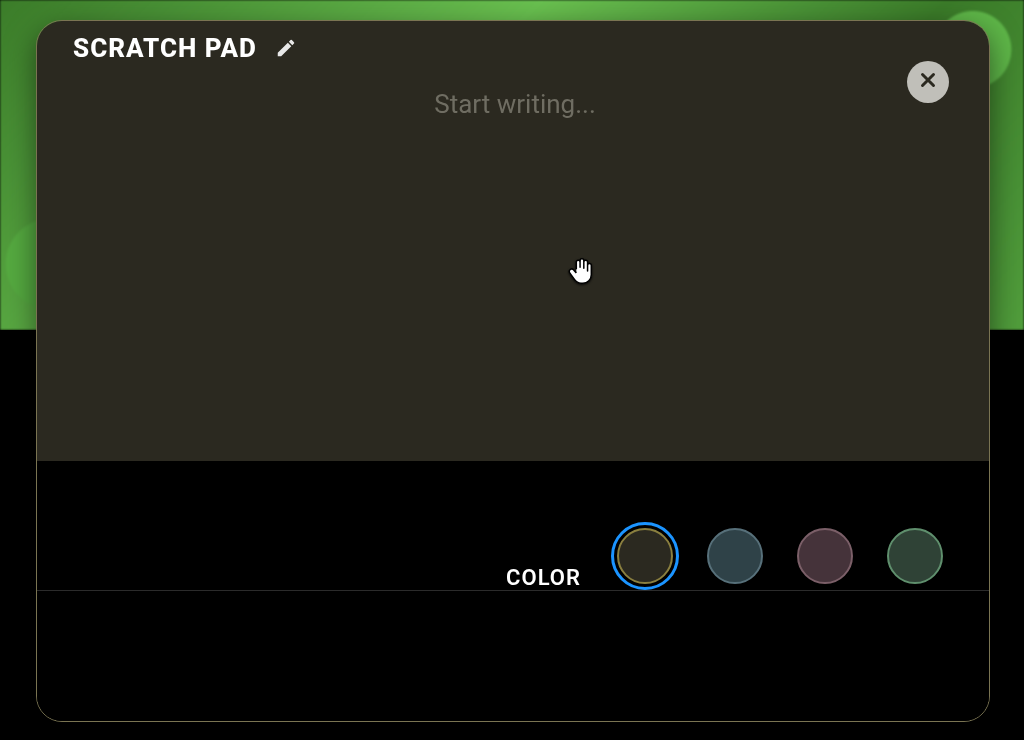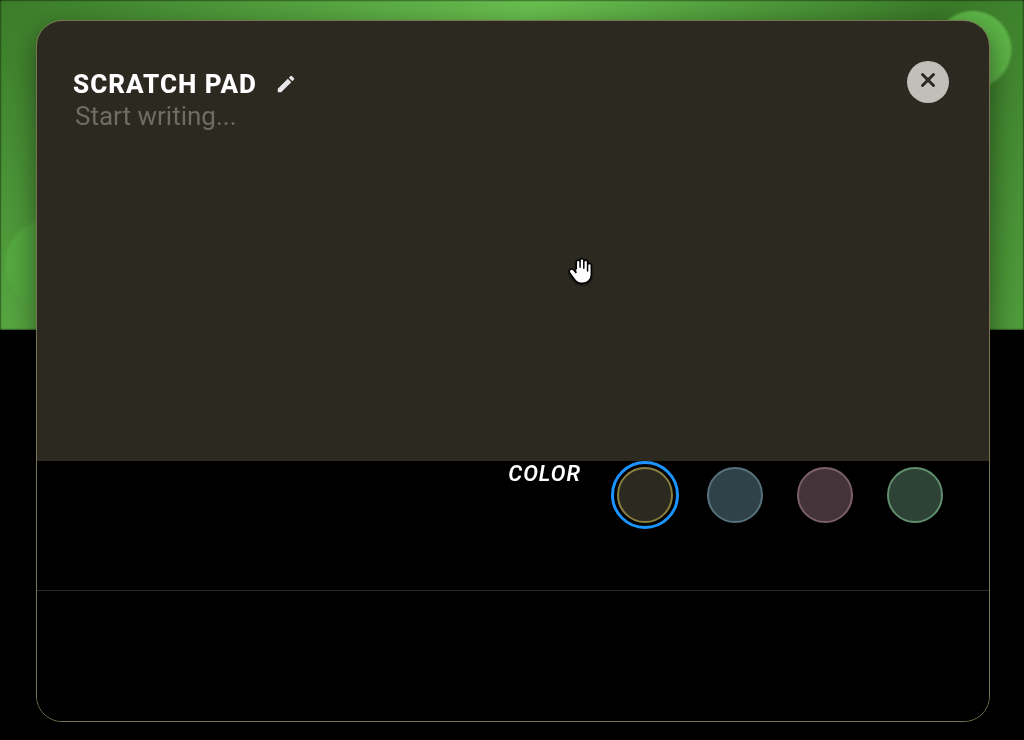"SCRATCH PAD" .pad-area { padding: 48px 36px 0 36px -> 12px 36px 0 36px }
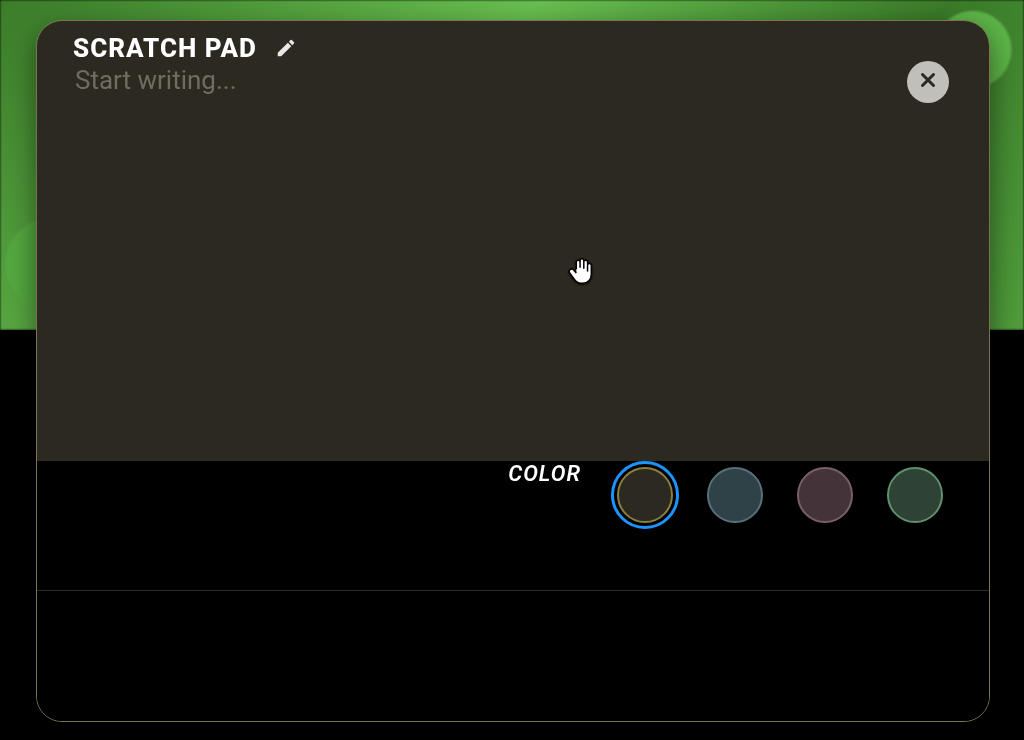"Start writing..." .pad-textarea { margin-top: none -> 24px; text-align: none -> center }
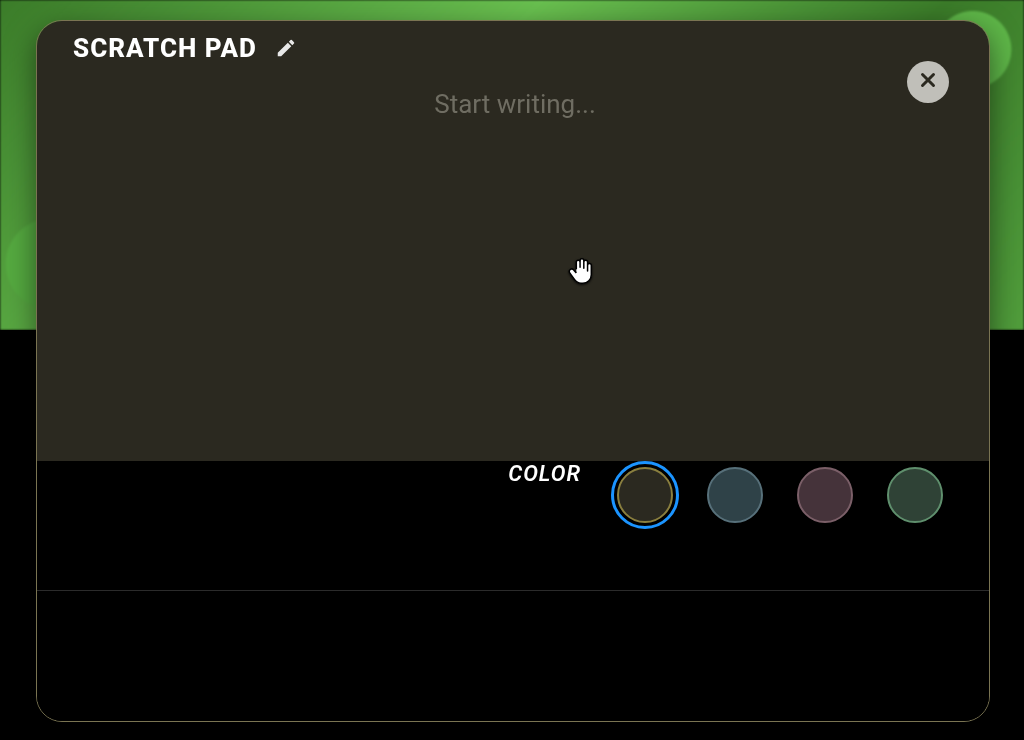"COLOR" .row { align-items: flex-start -> flex-end; font-style: italic -> none }
